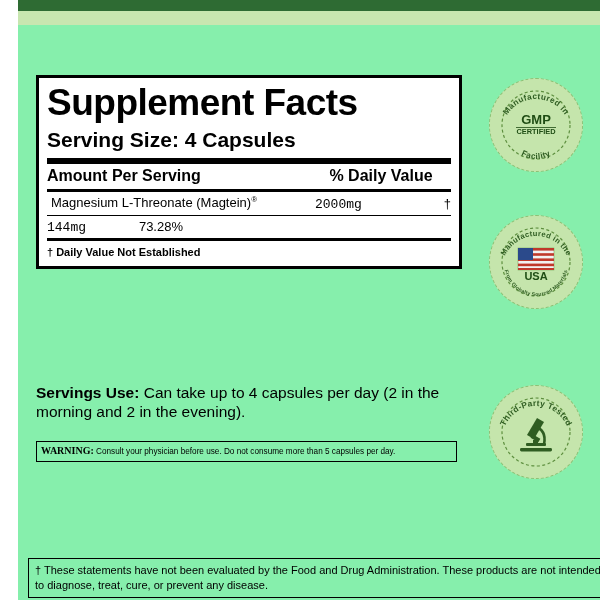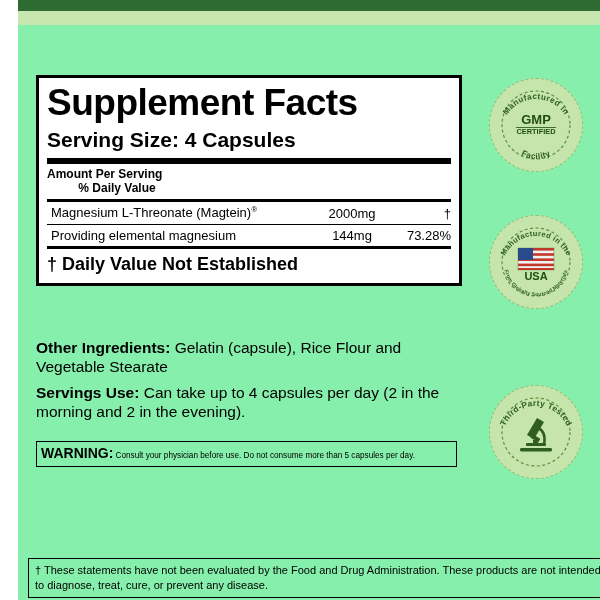"Amount Per Serving" .row.header-row { flex-direction: column -> none; font-size: 12px -> 16px }
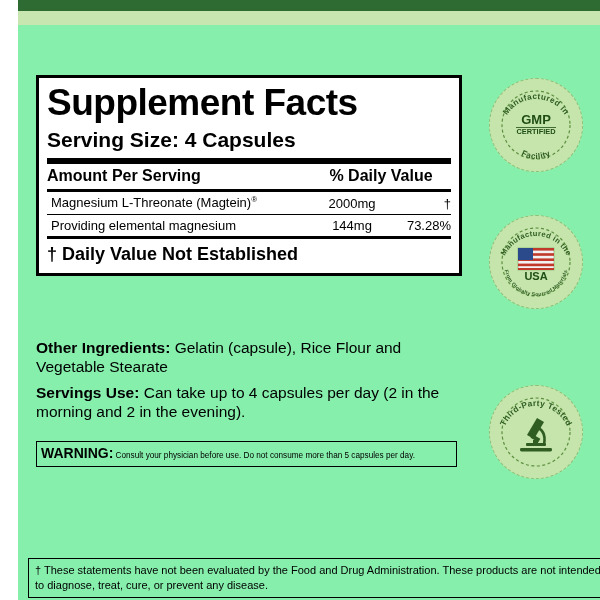"2000mg" .row .c-amt { font-family: none -> Liberation Mono, monospace; text-align: center -> left }
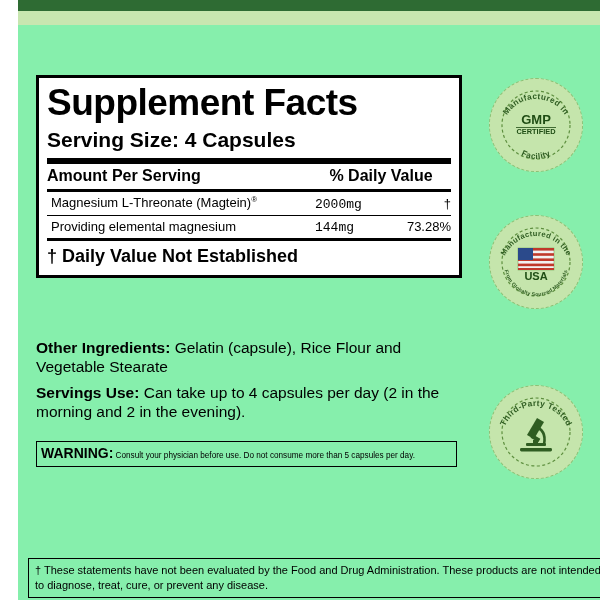"Providing elemental magnesium" div.c-name { html: <div>Providing elemental magnesium</div> -> none }
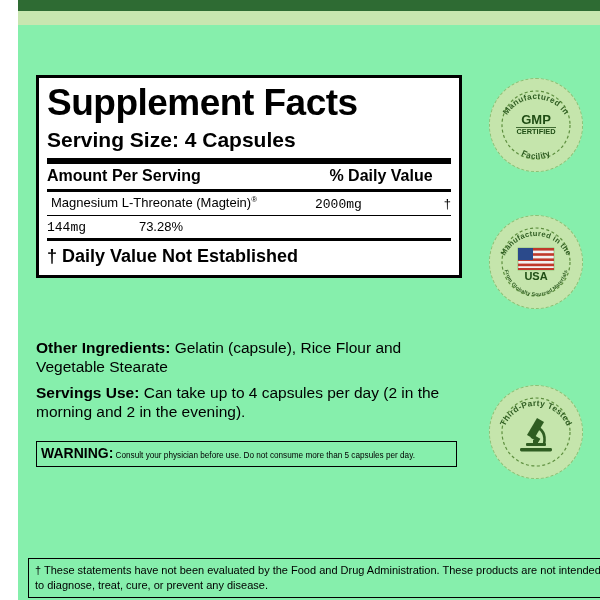"† Daily Value Not Established" .dv-note { font-size: 18px -> 11px }
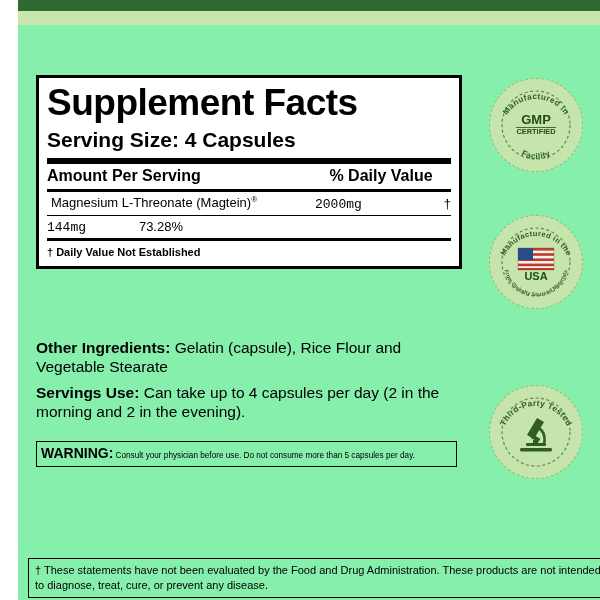"Other Ingredients: Gelatin (capsule)," div.other-block { html: <div> <b>Other Ingredients:</b><span> Gelatin (capsule), Rice Flour and Vegetable Stearate</span> </div> -> none }
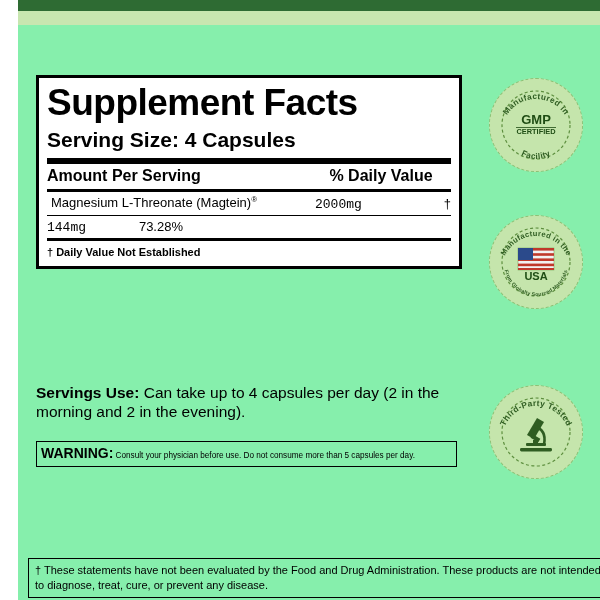"WARNING:" .warning-box b { font-family: none -> Liberation Serif, serif; font-size: 14px -> 10px }
